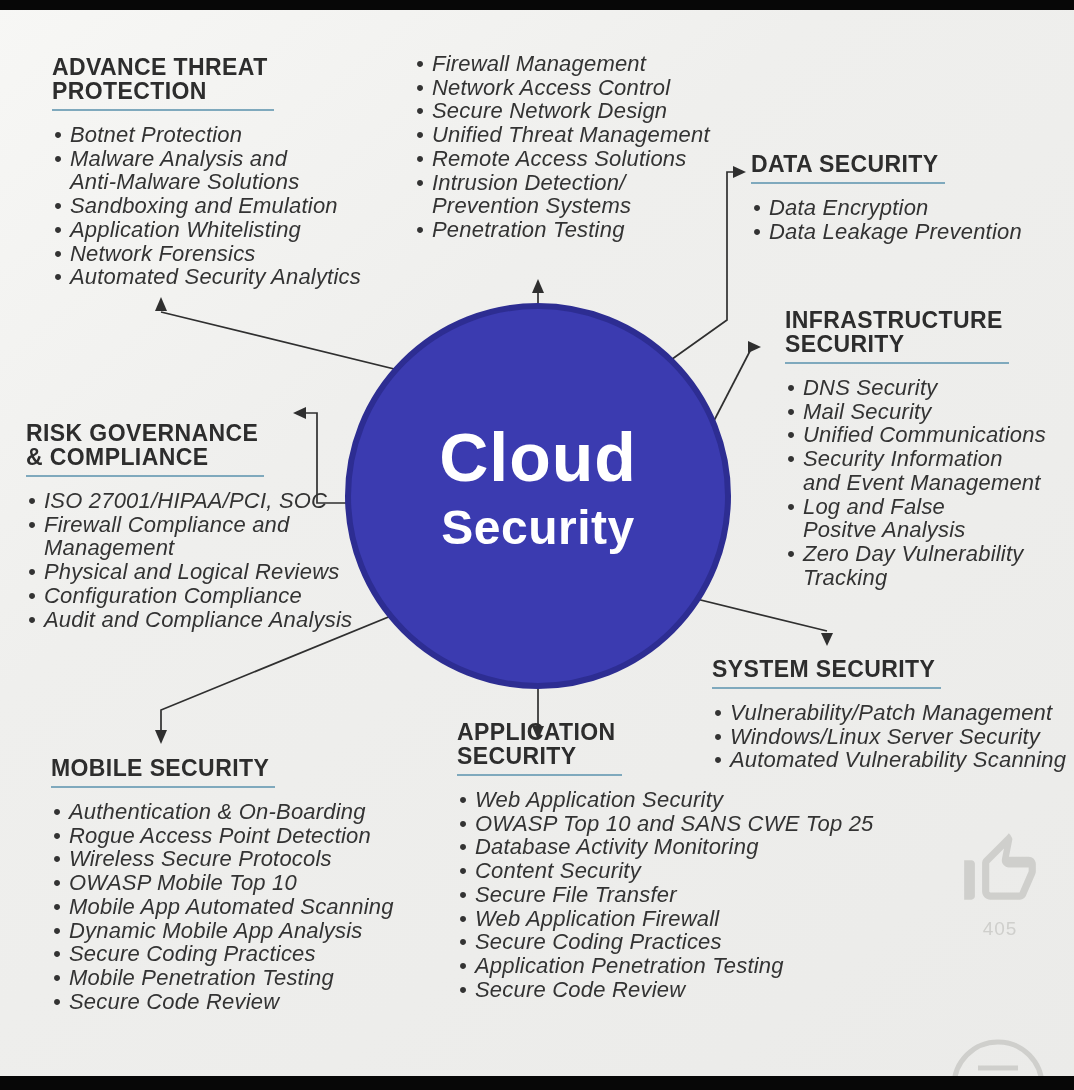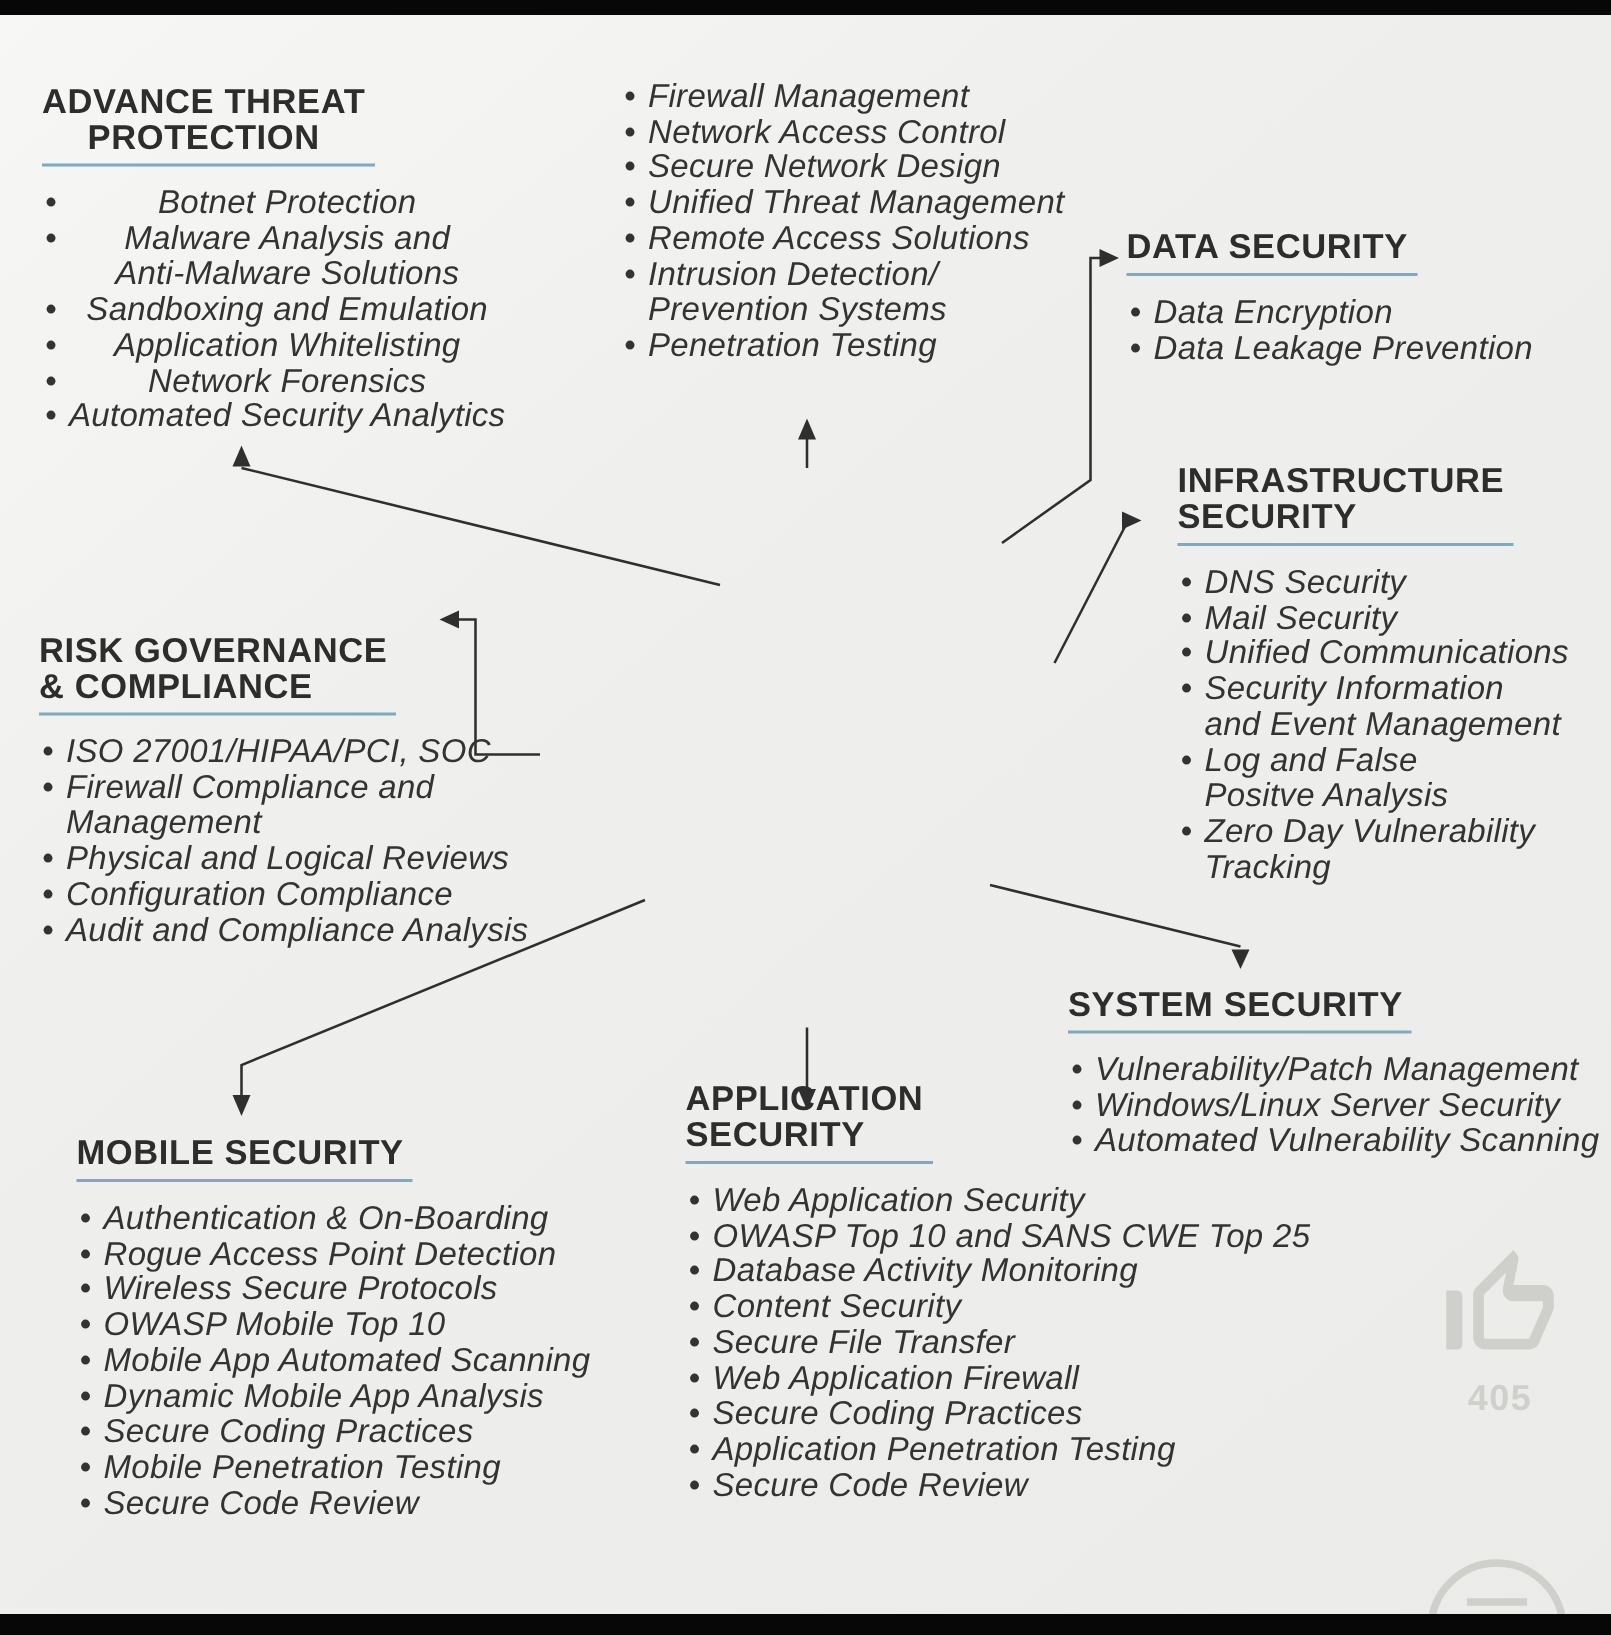"ADVANCE THREAT" .group-atp { left: 28px -> 52px; text-align: center -> none }
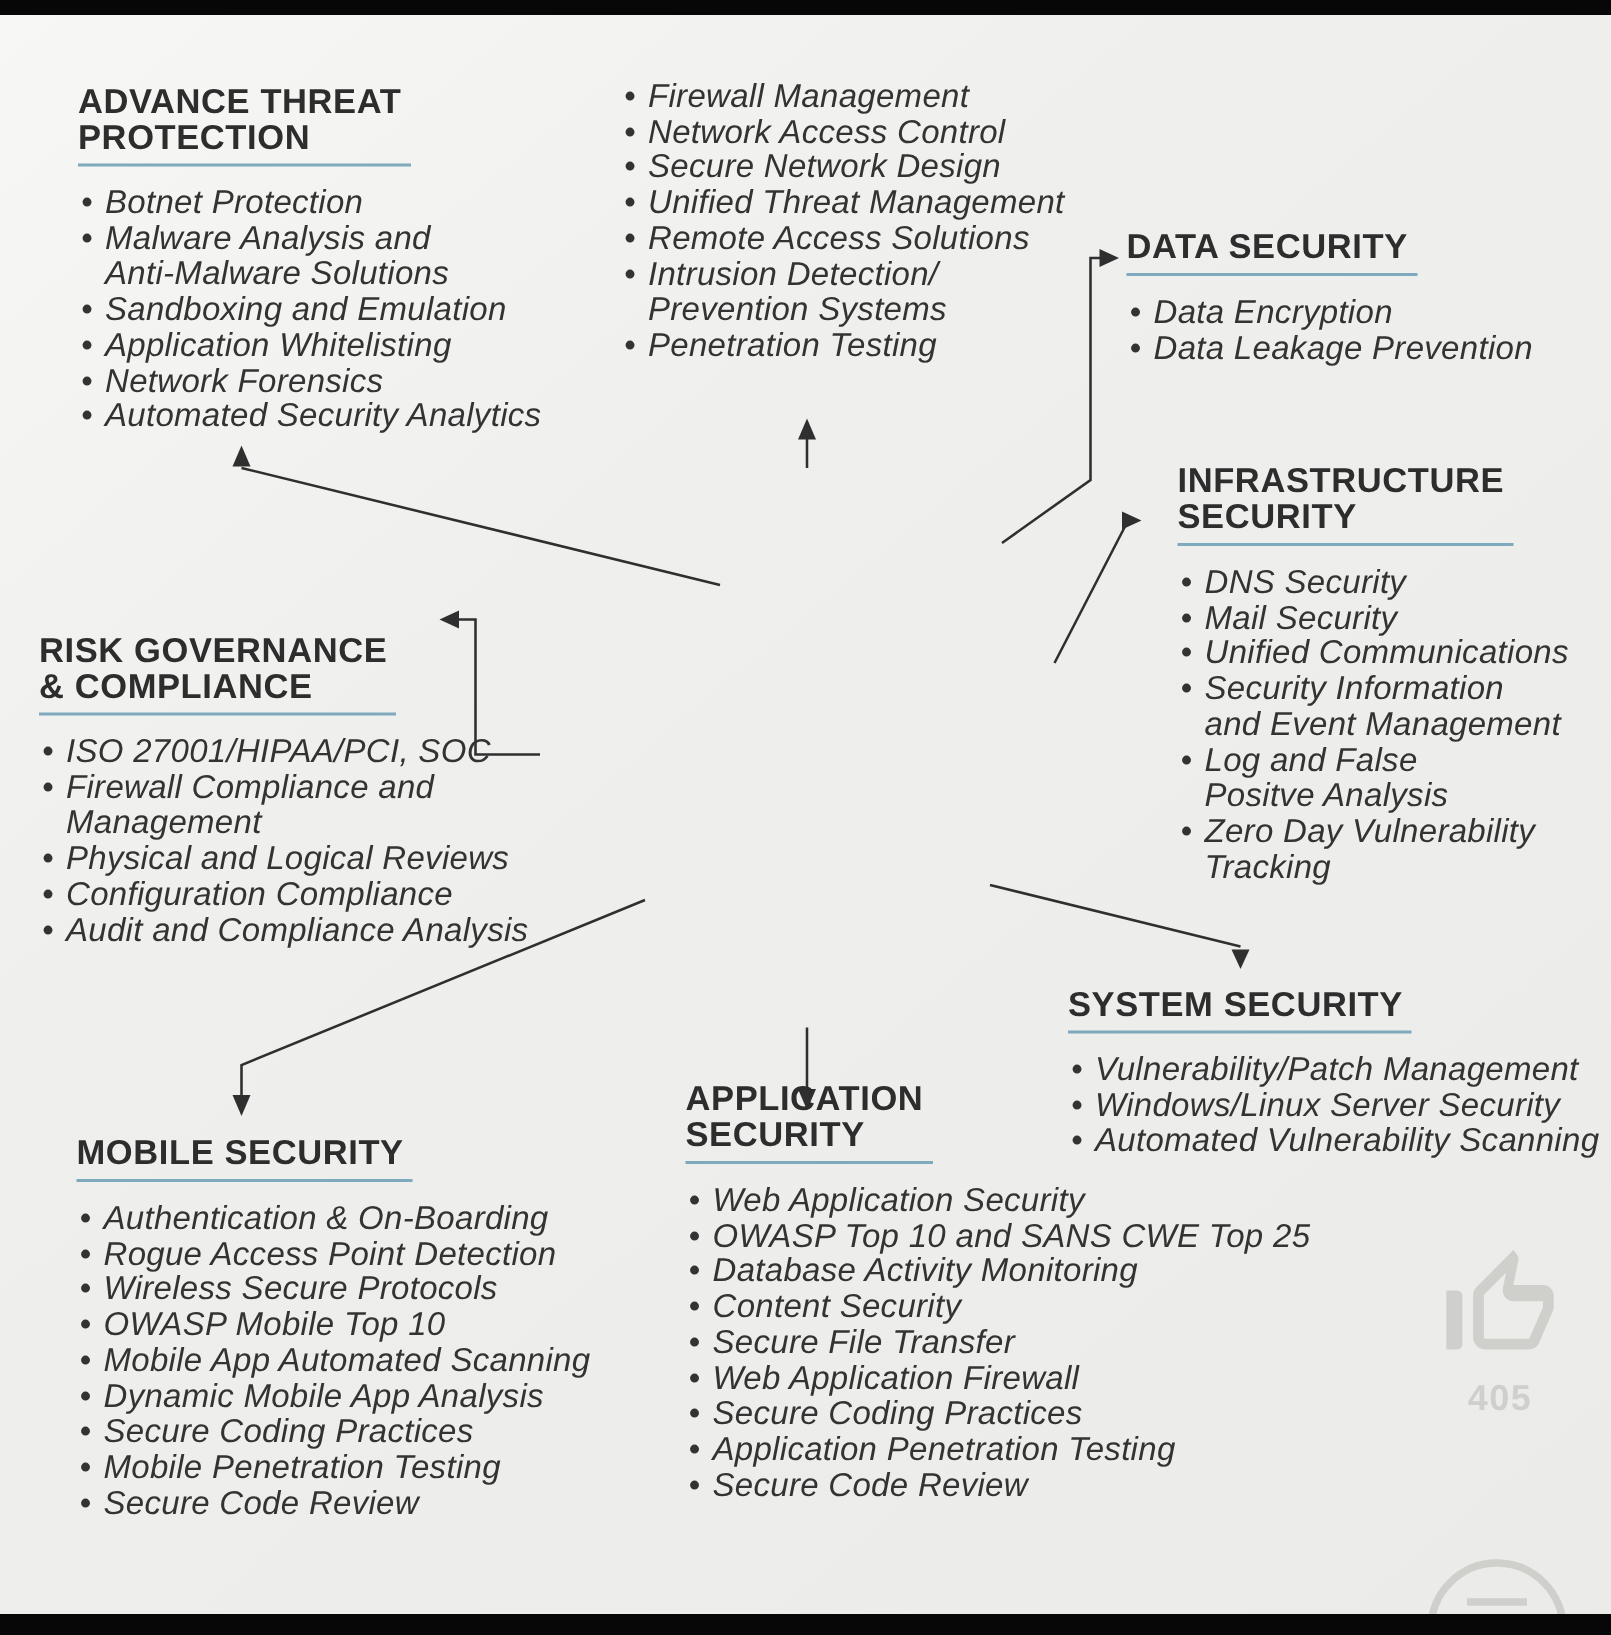"Cloud" div.circle { html: none -> <div> <div>Cloud</div> <div>Security</div> </div> }
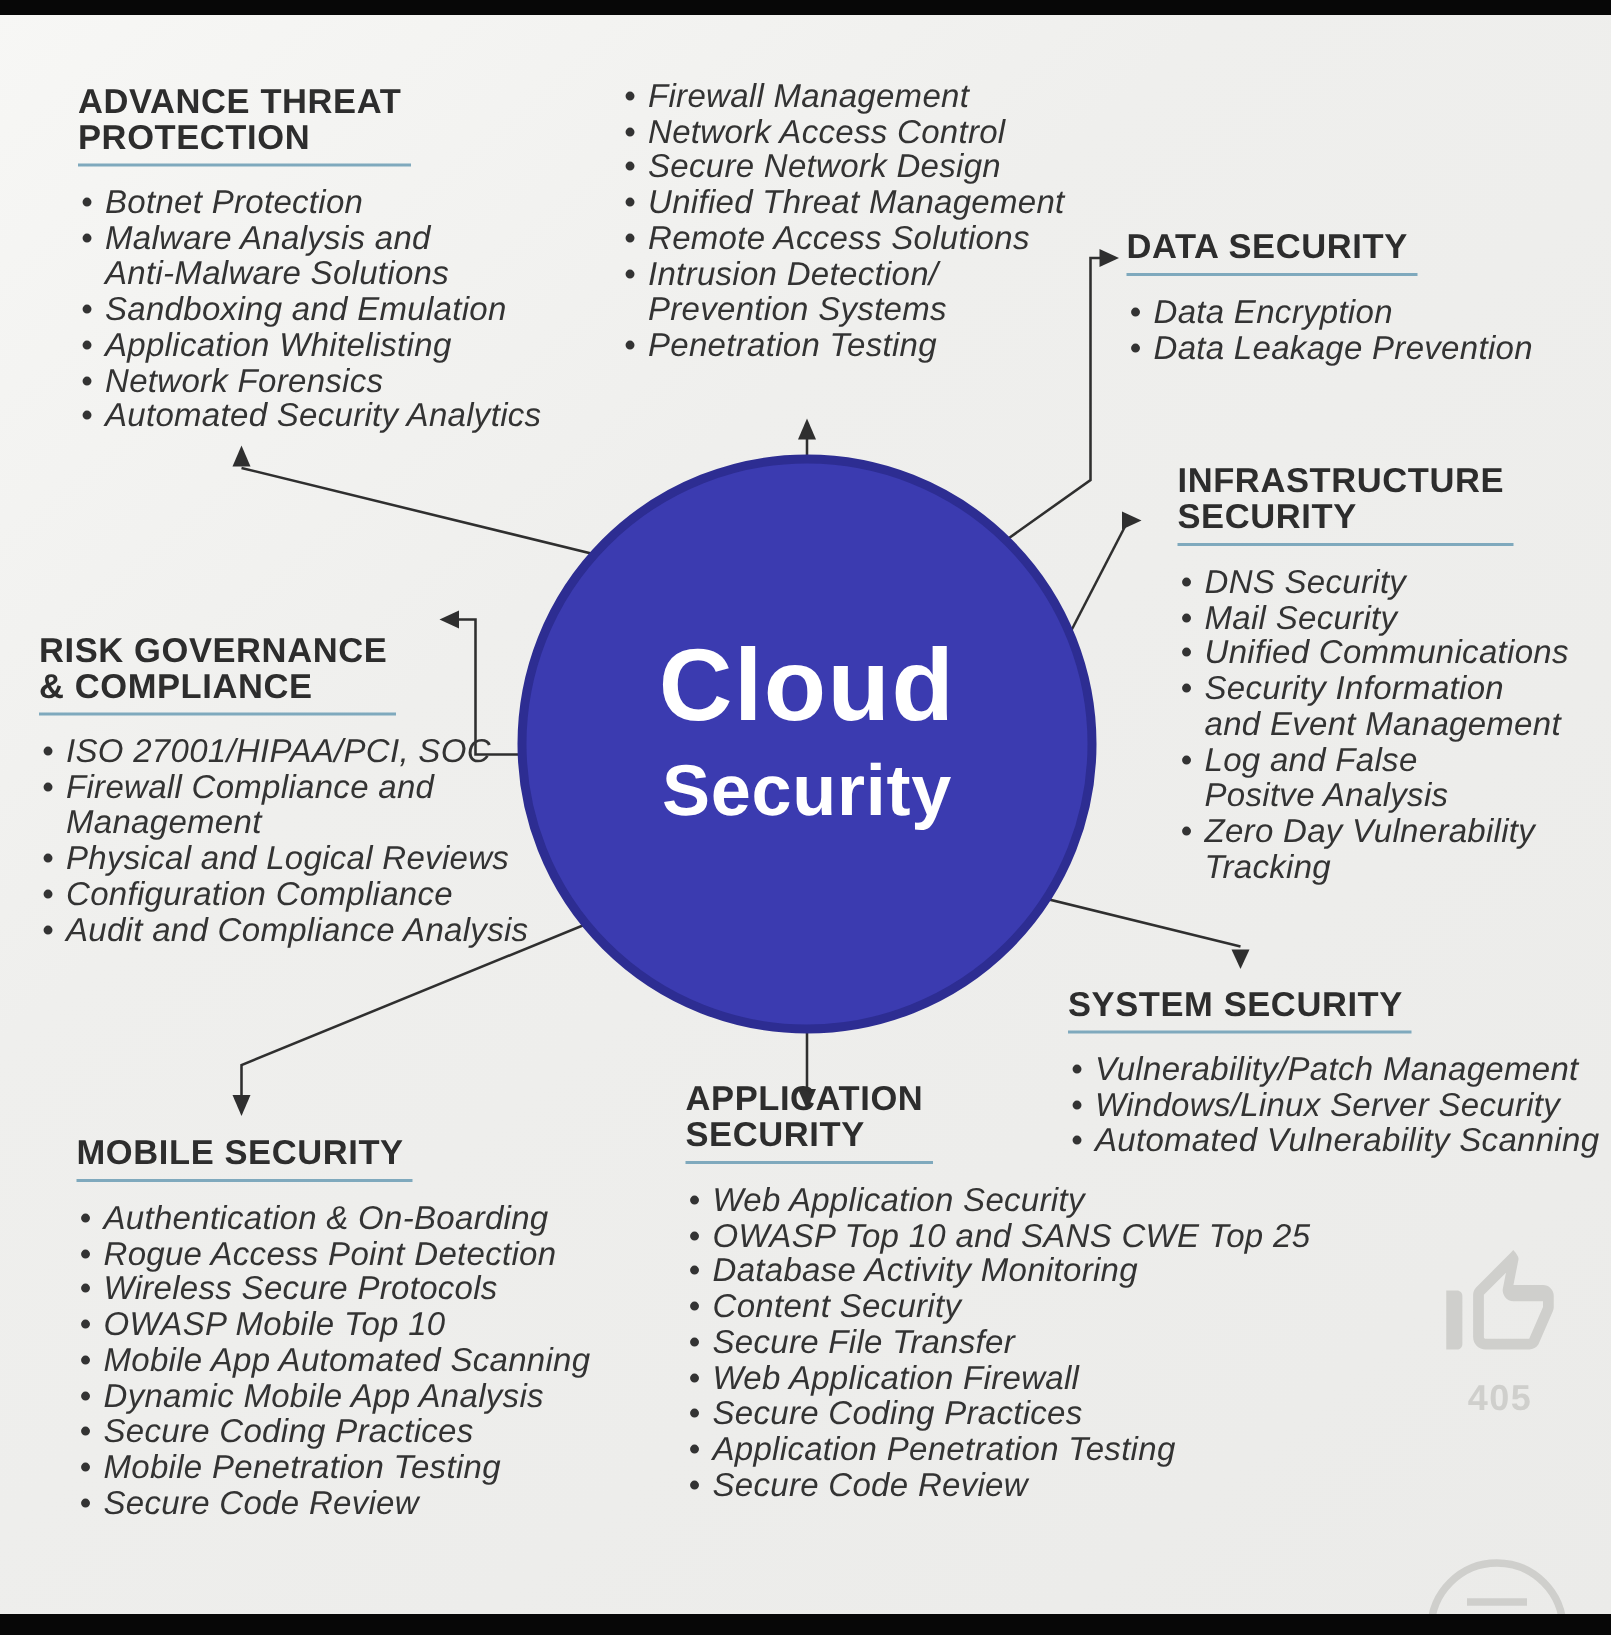"405" .like-count { font-size: 24px -> 19px; font-weight: 700 -> 400 }
